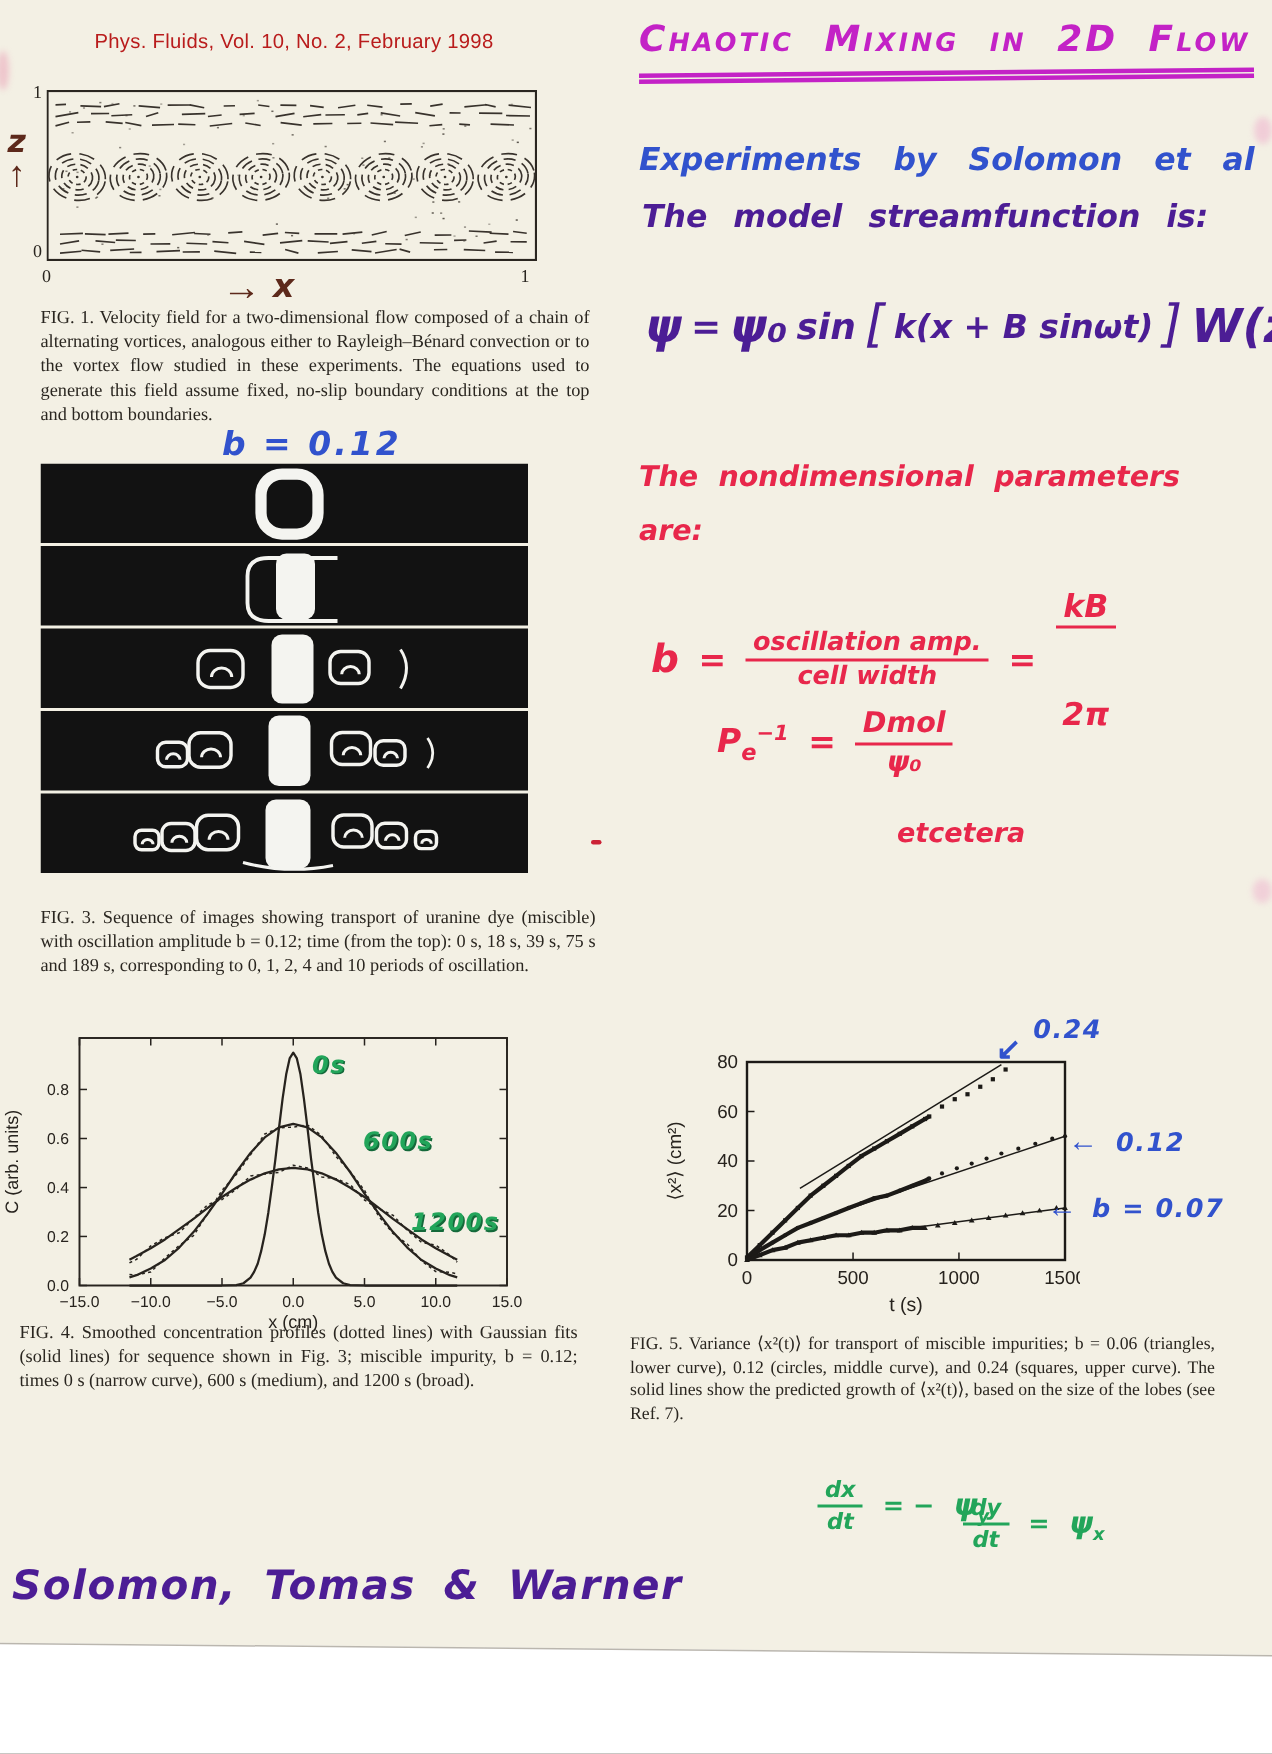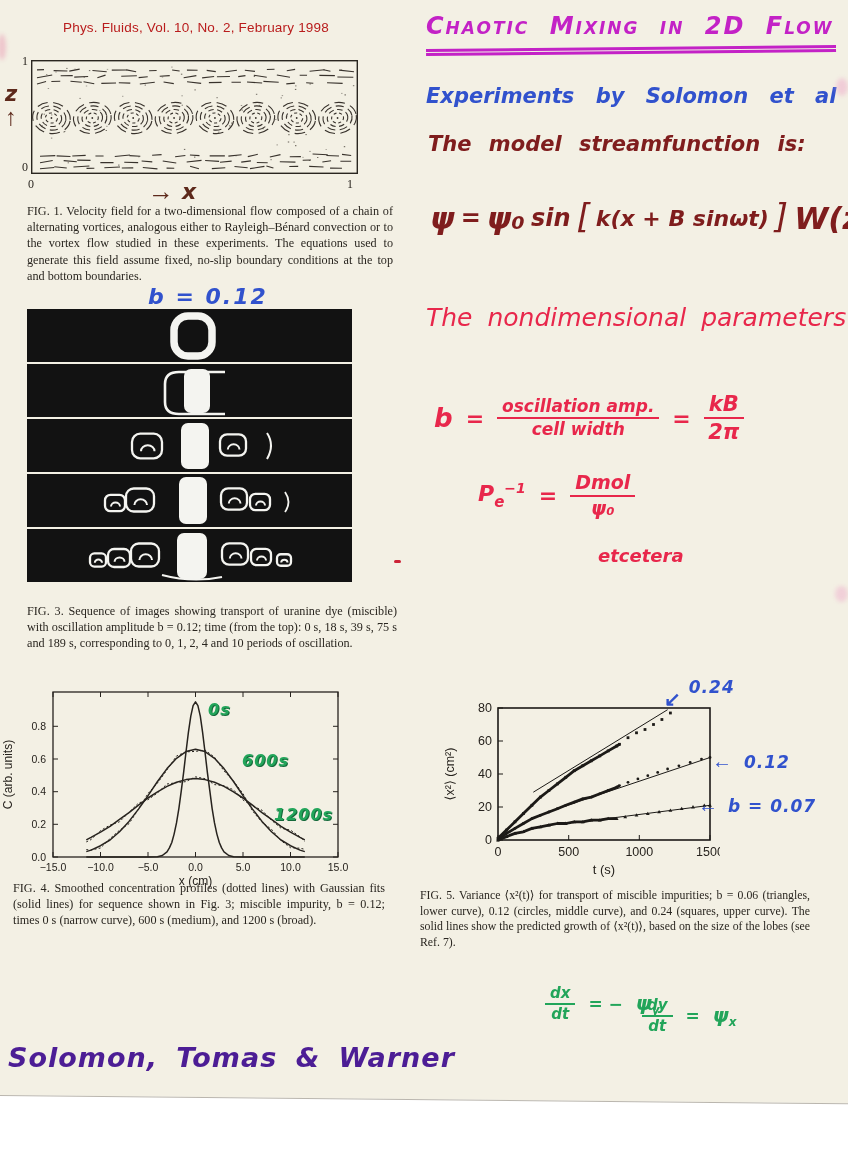"Experiments by Solomon et al" .byline { margin-top: none -> 10px }
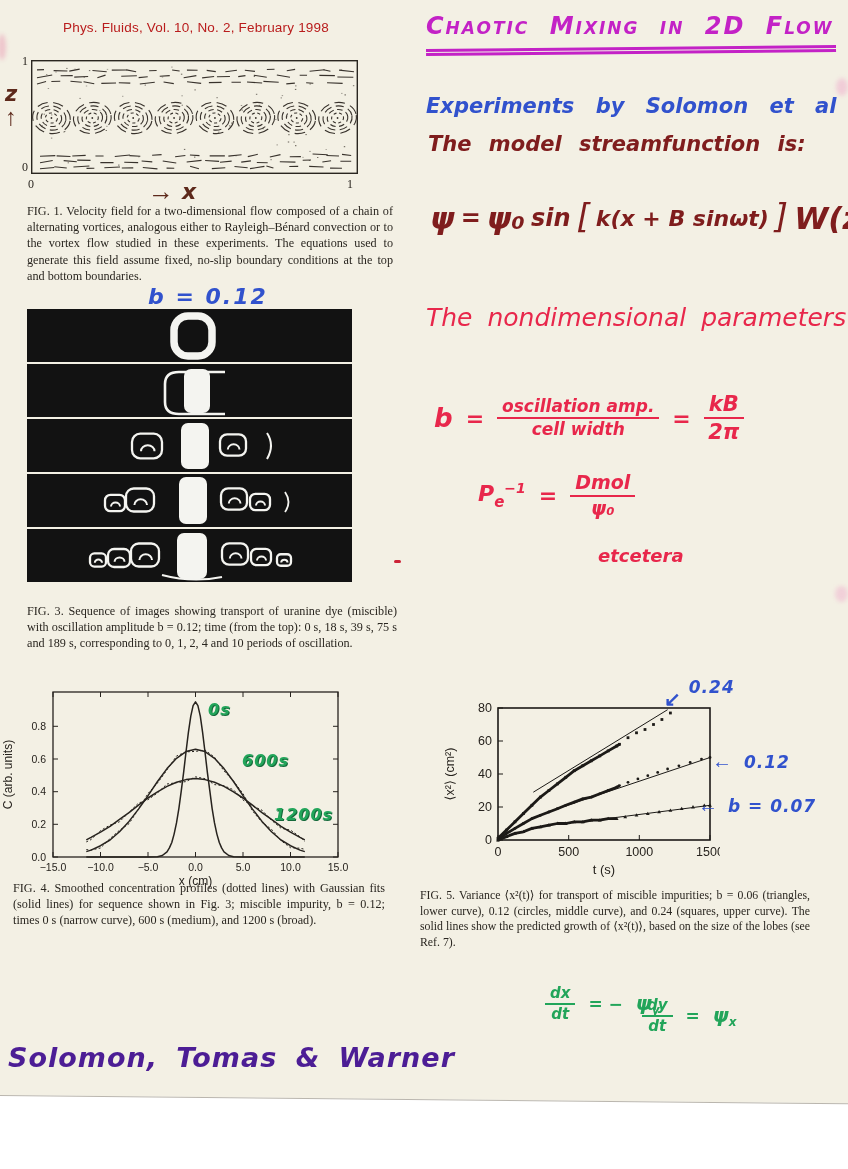"The model streamfunction is:" .hw-brown { color: #7f1d1d -> #4c1d95 }
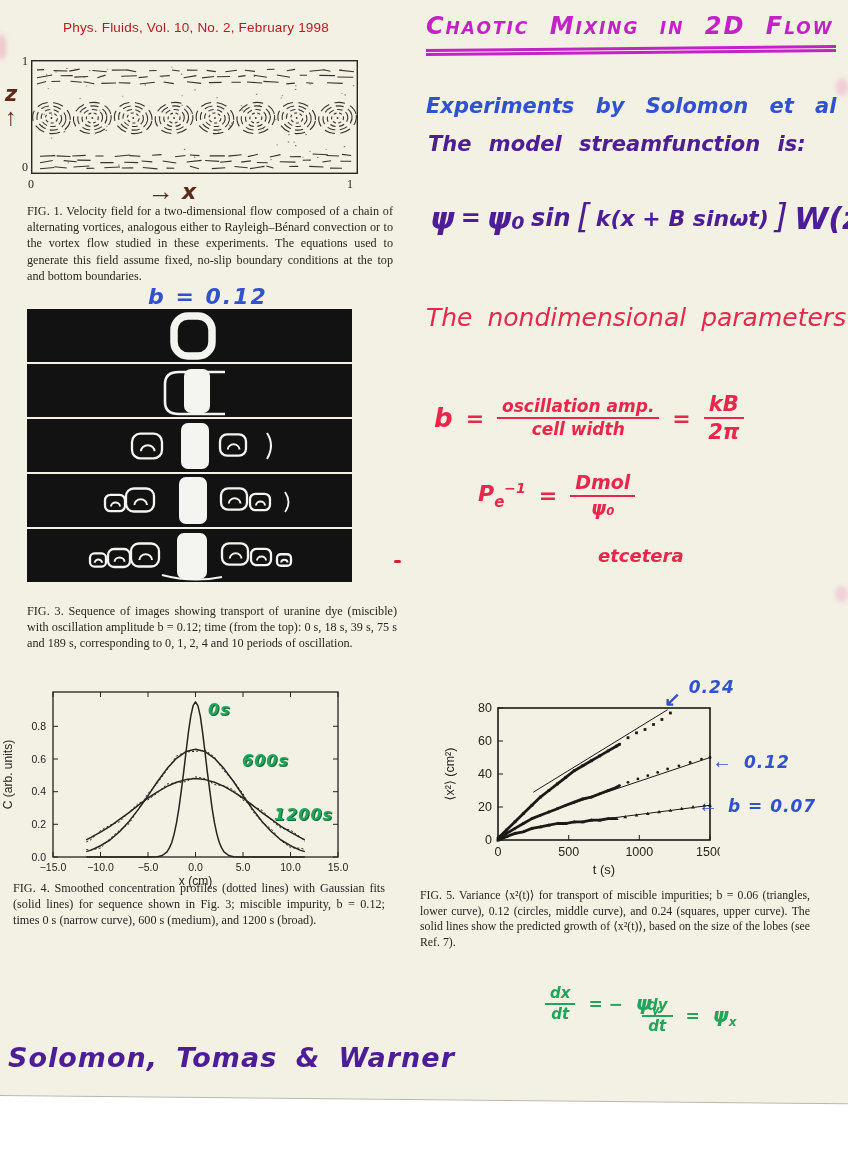"The nondimensional parameters" .params-line { font-size: 25px -> 19px; font-weight: normal -> bold }
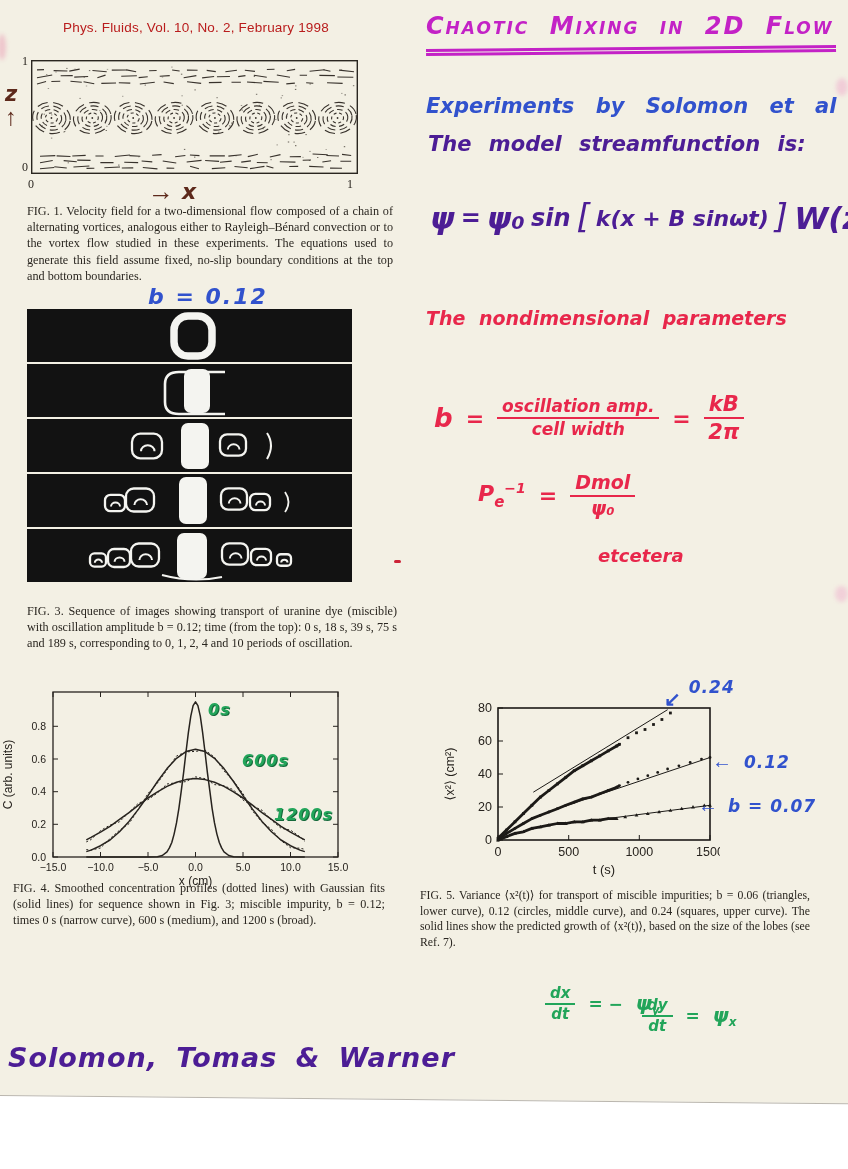"are:" div { html: none -> <div>are:</div> }
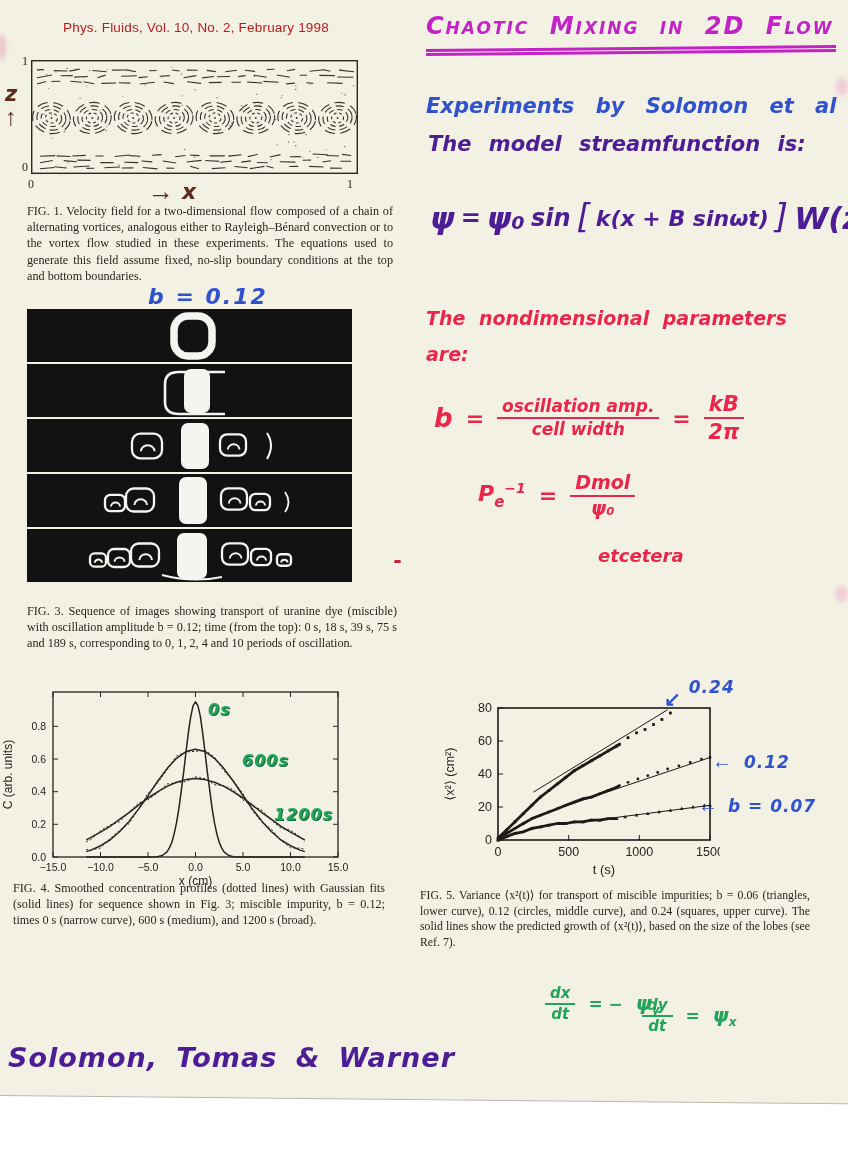"kB" .b-eq .frac2 { gap: none -> 44px }
